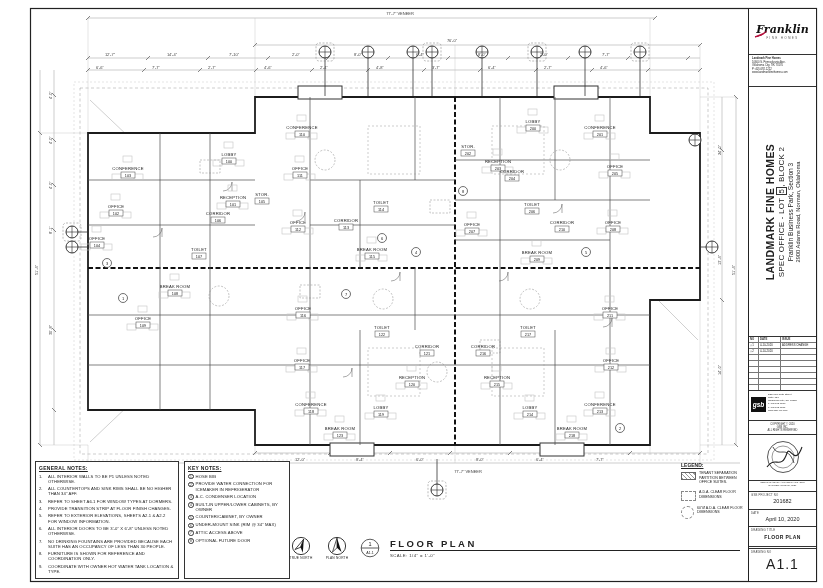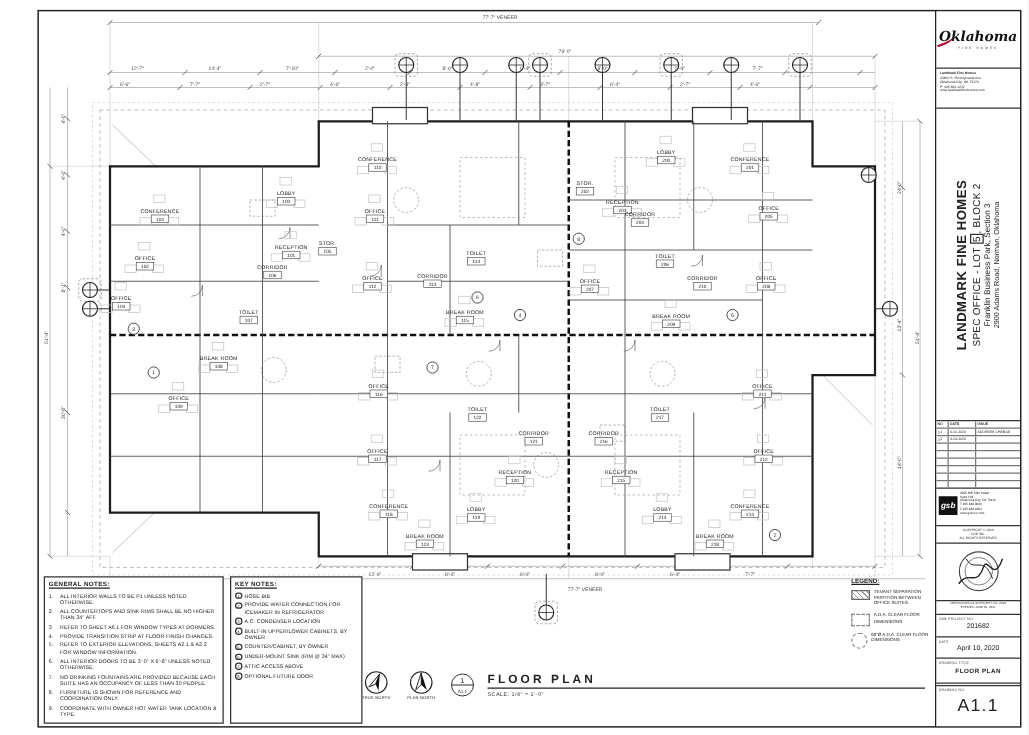"Oklahoma" span { text: Oklahoma -> Franklin }
